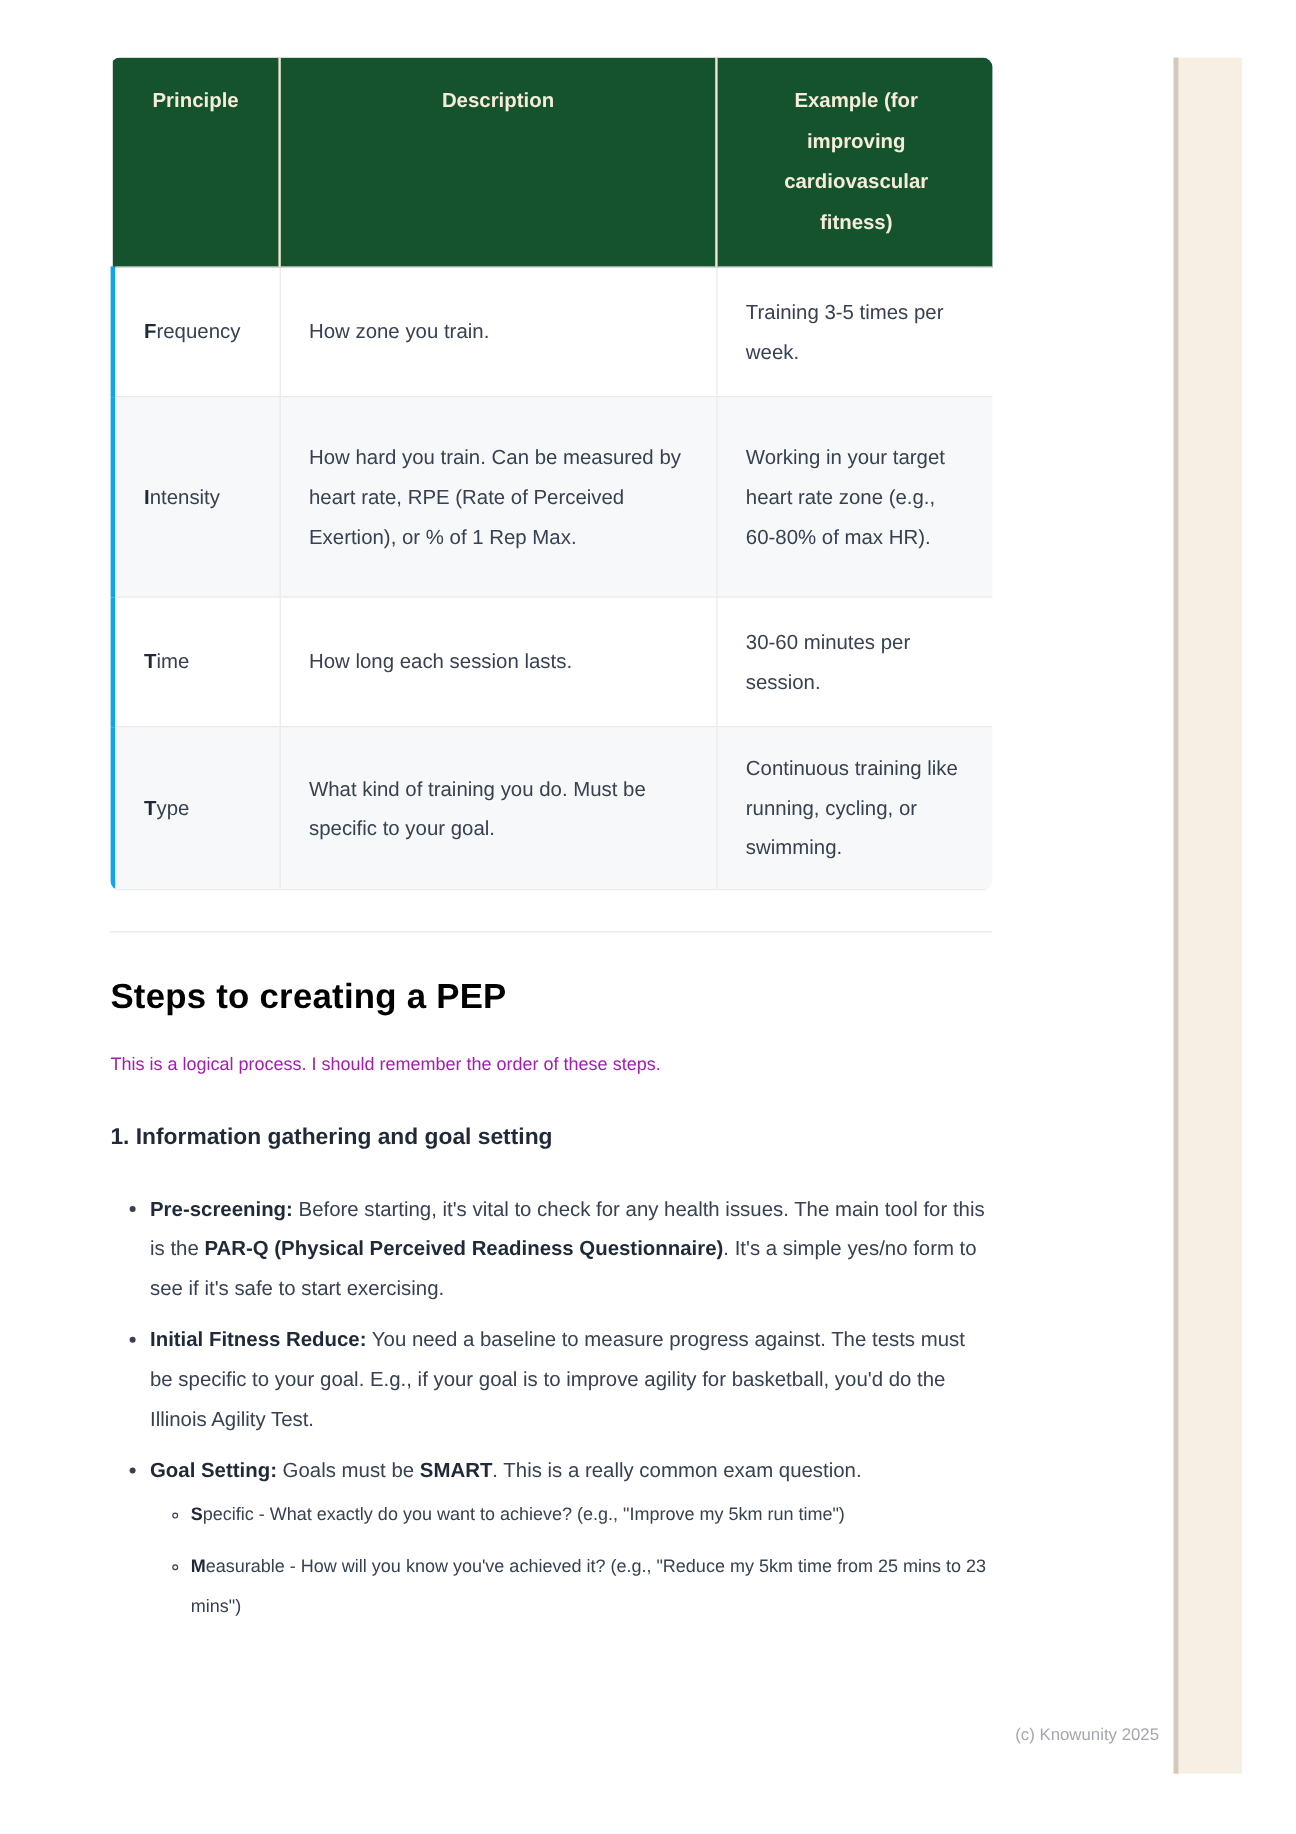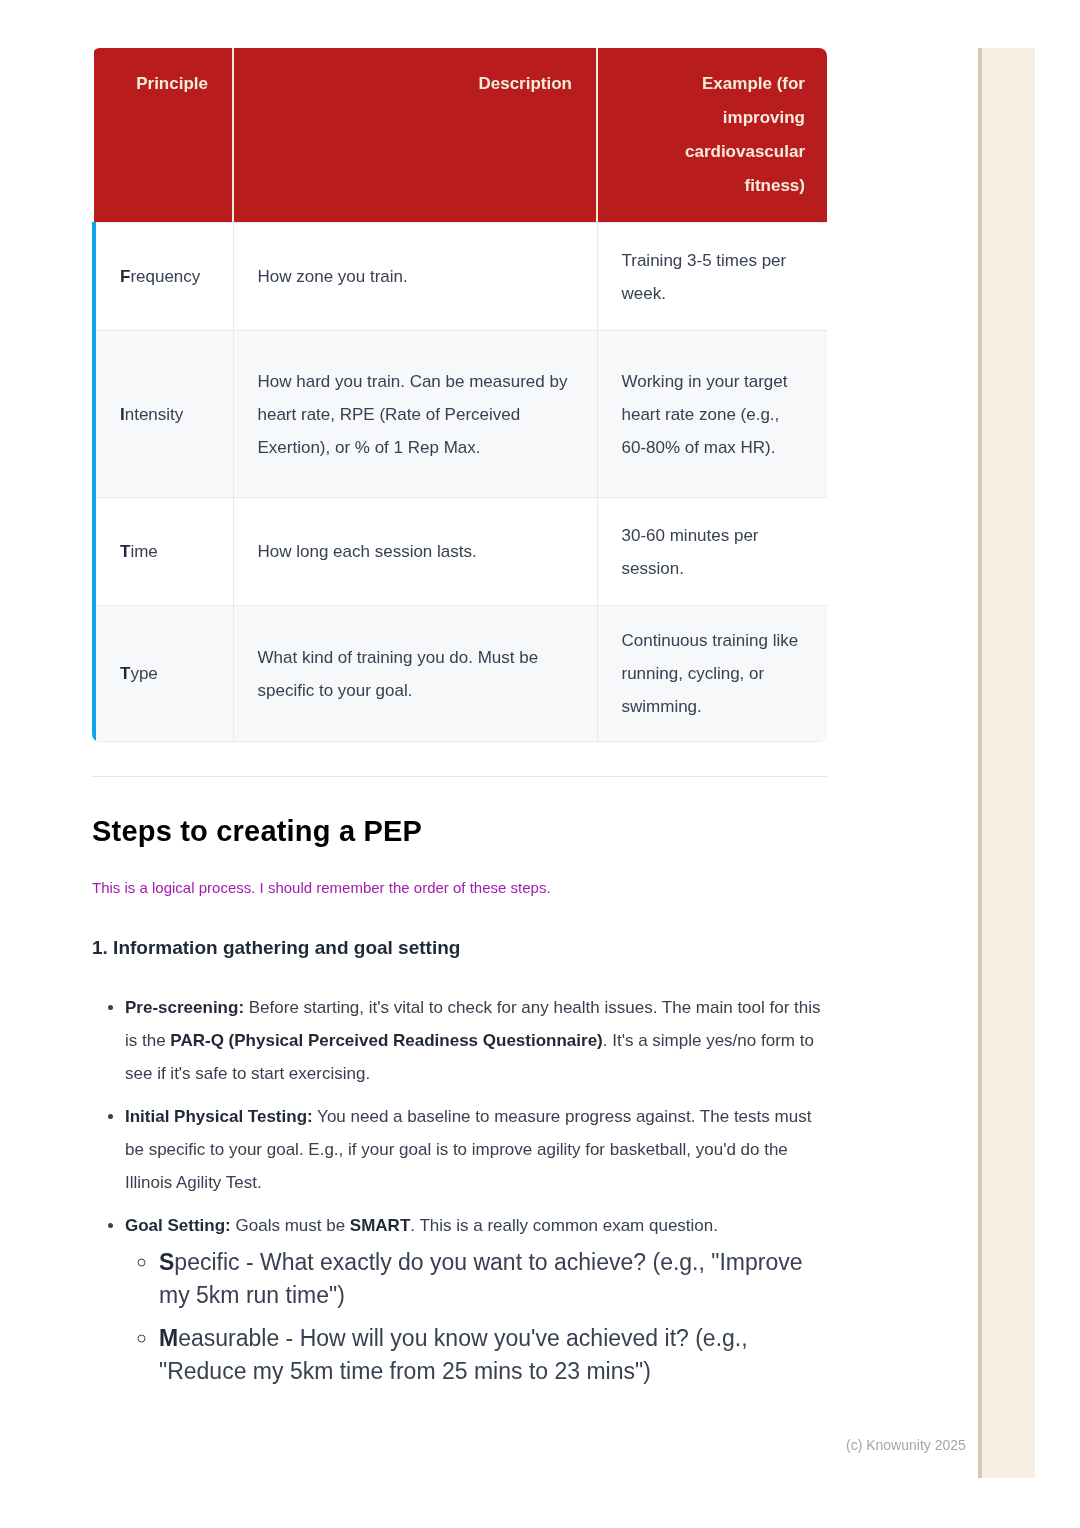"Principle" th { background: #b91c1c -> #14532d; text-align: right -> center }
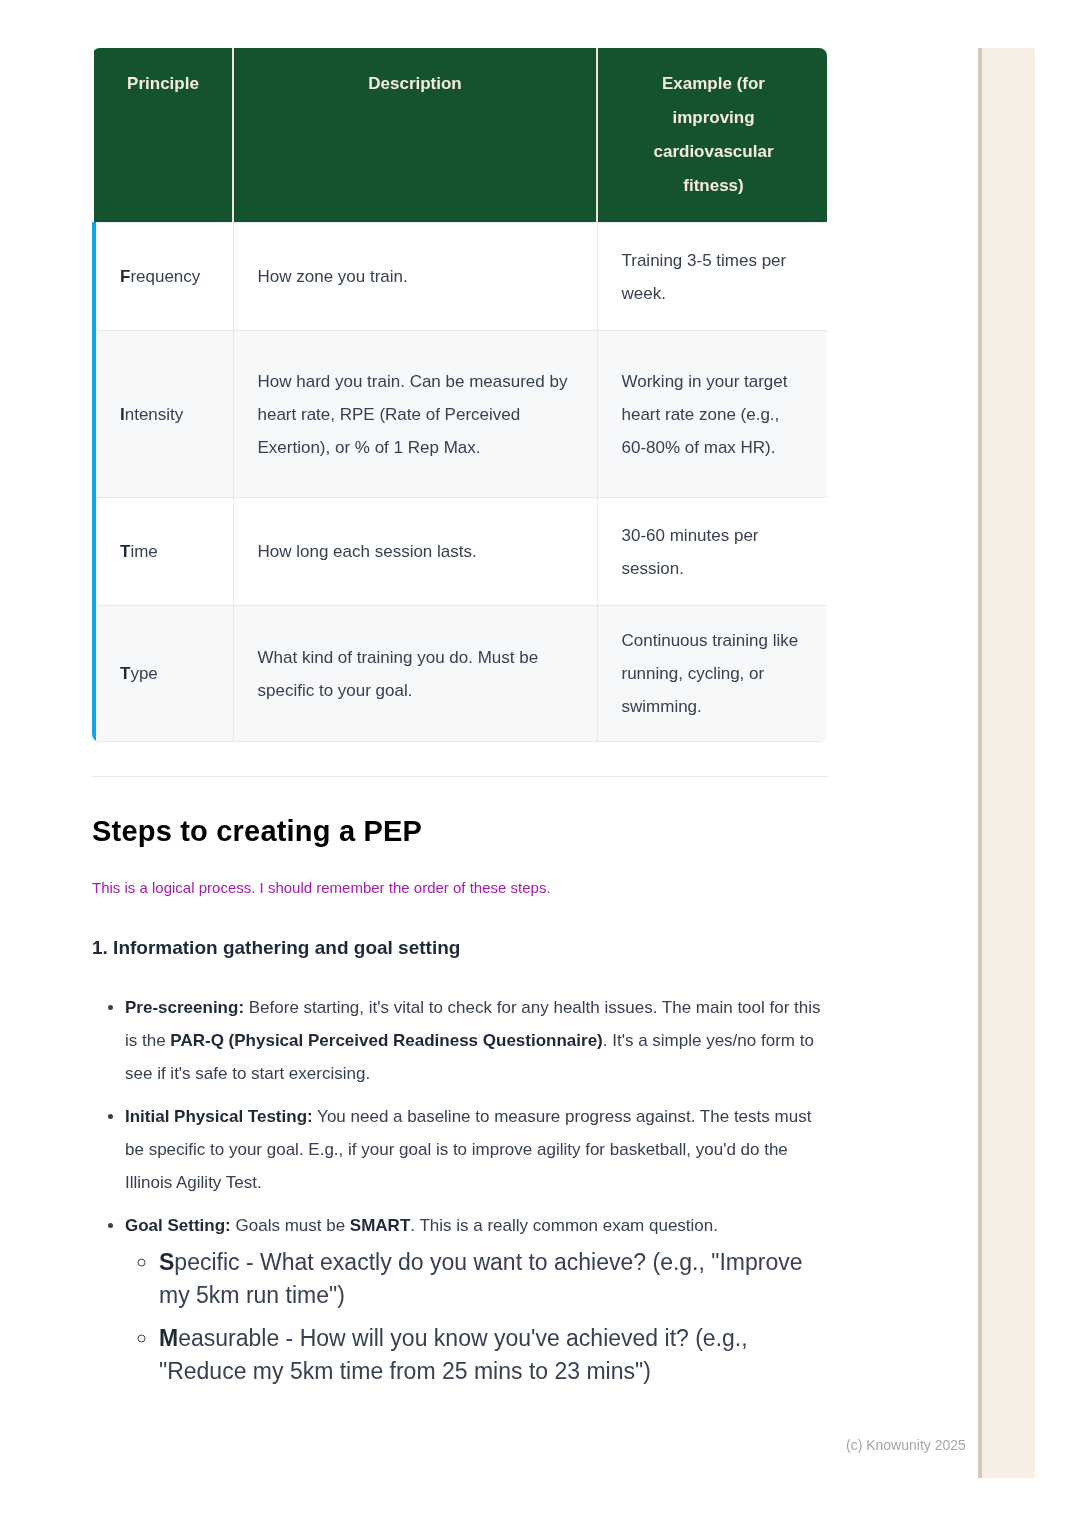"Initial Physical Testing:" strong { text: Physical Testing -> Fitness Reduce }
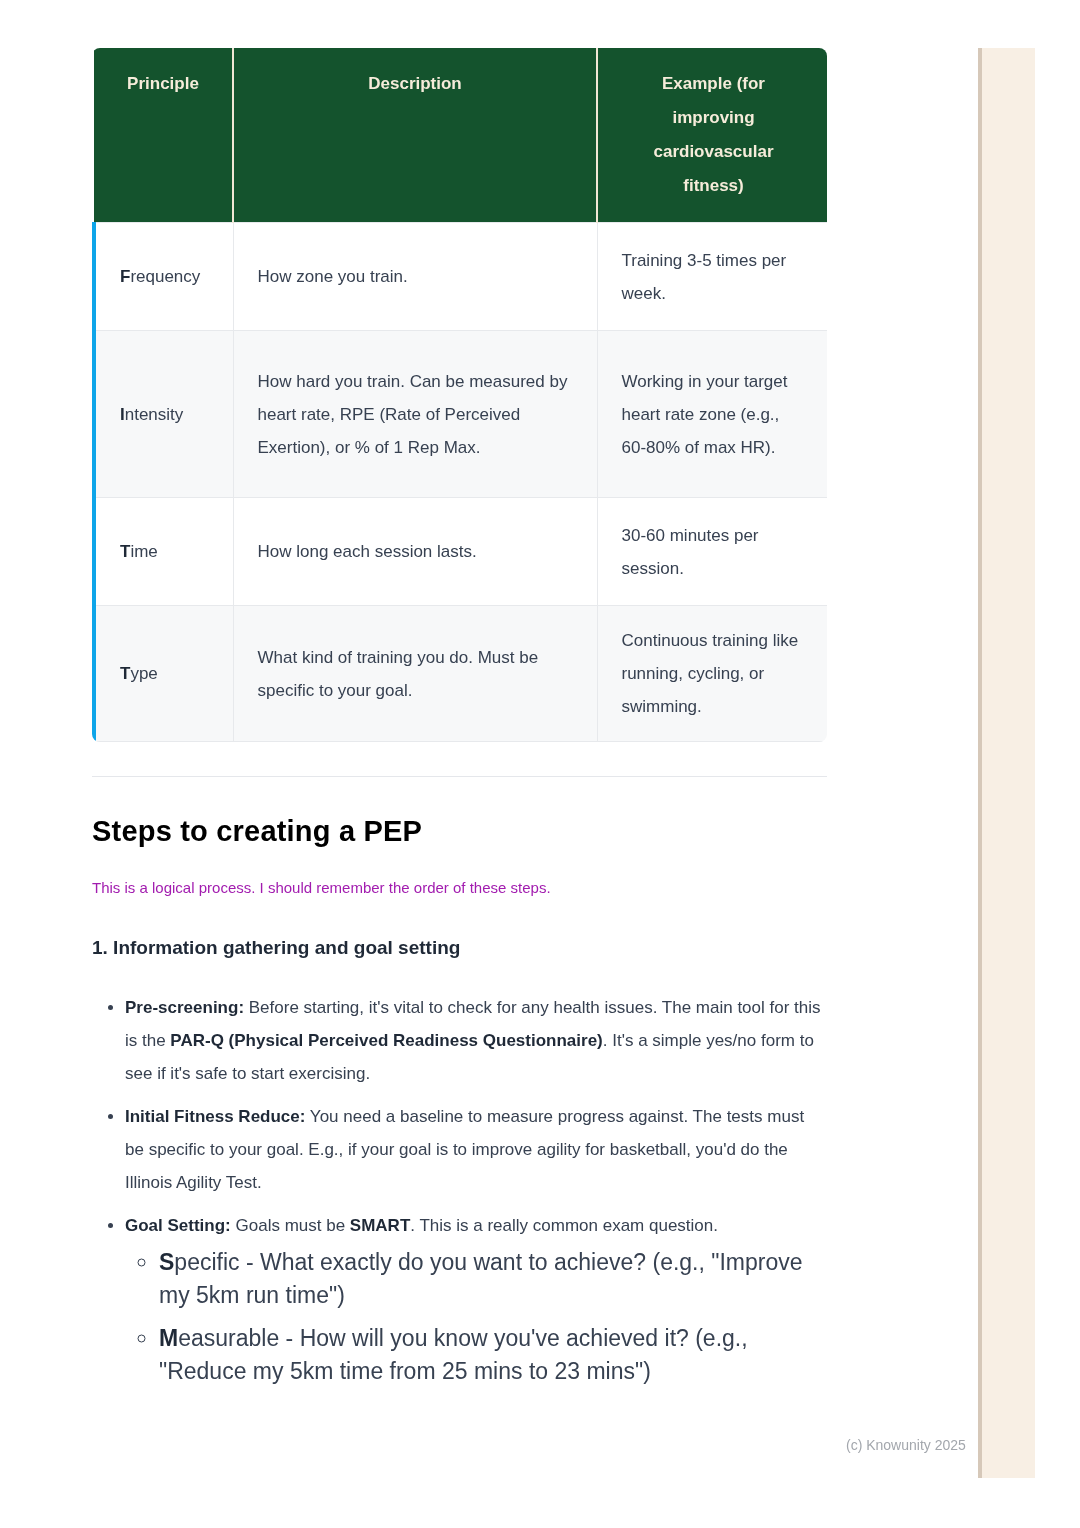"Specific - What exactly do" ul.sub > li { font-size: 23px -> 15px }
